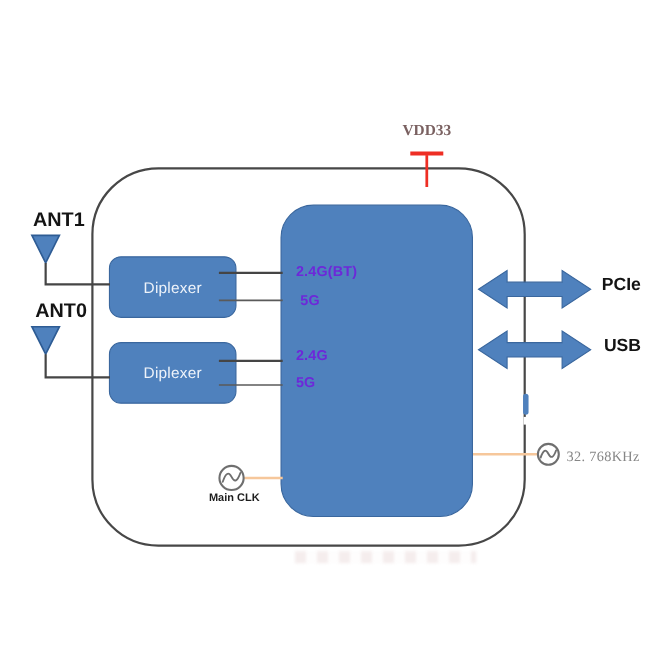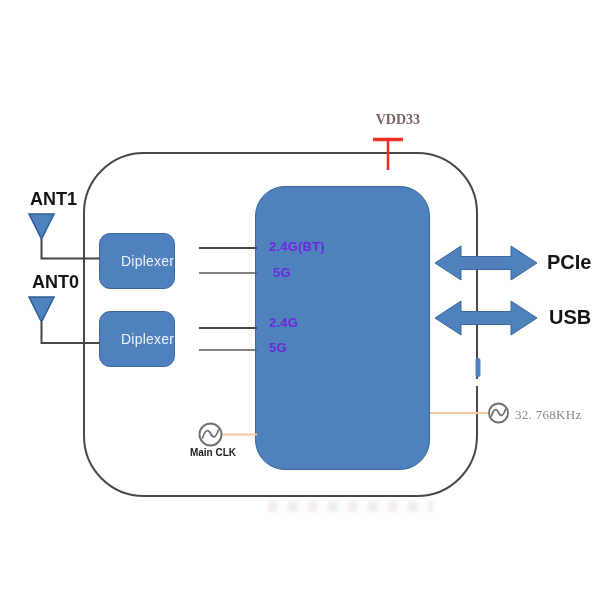"VDD33" .vdd-label { text-align: right -> center }
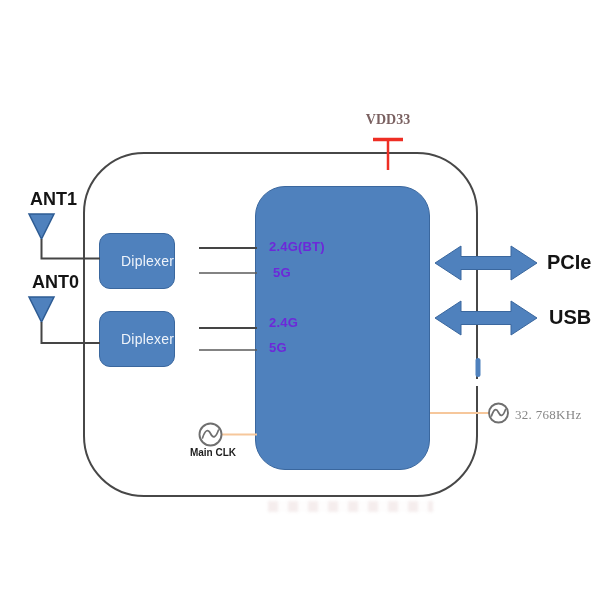"Diplexer" .diplexer { justify-content: flex-end -> center; width: 76px -> 116px }
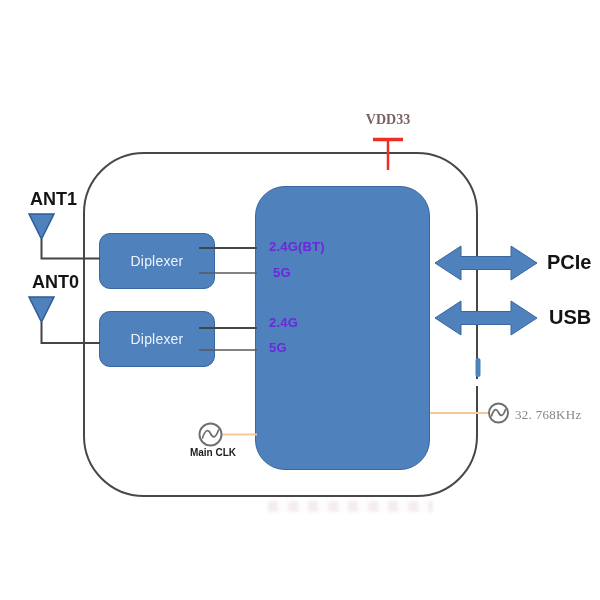"PCIe" .bus-label { font-size: 20px -> 16px }
